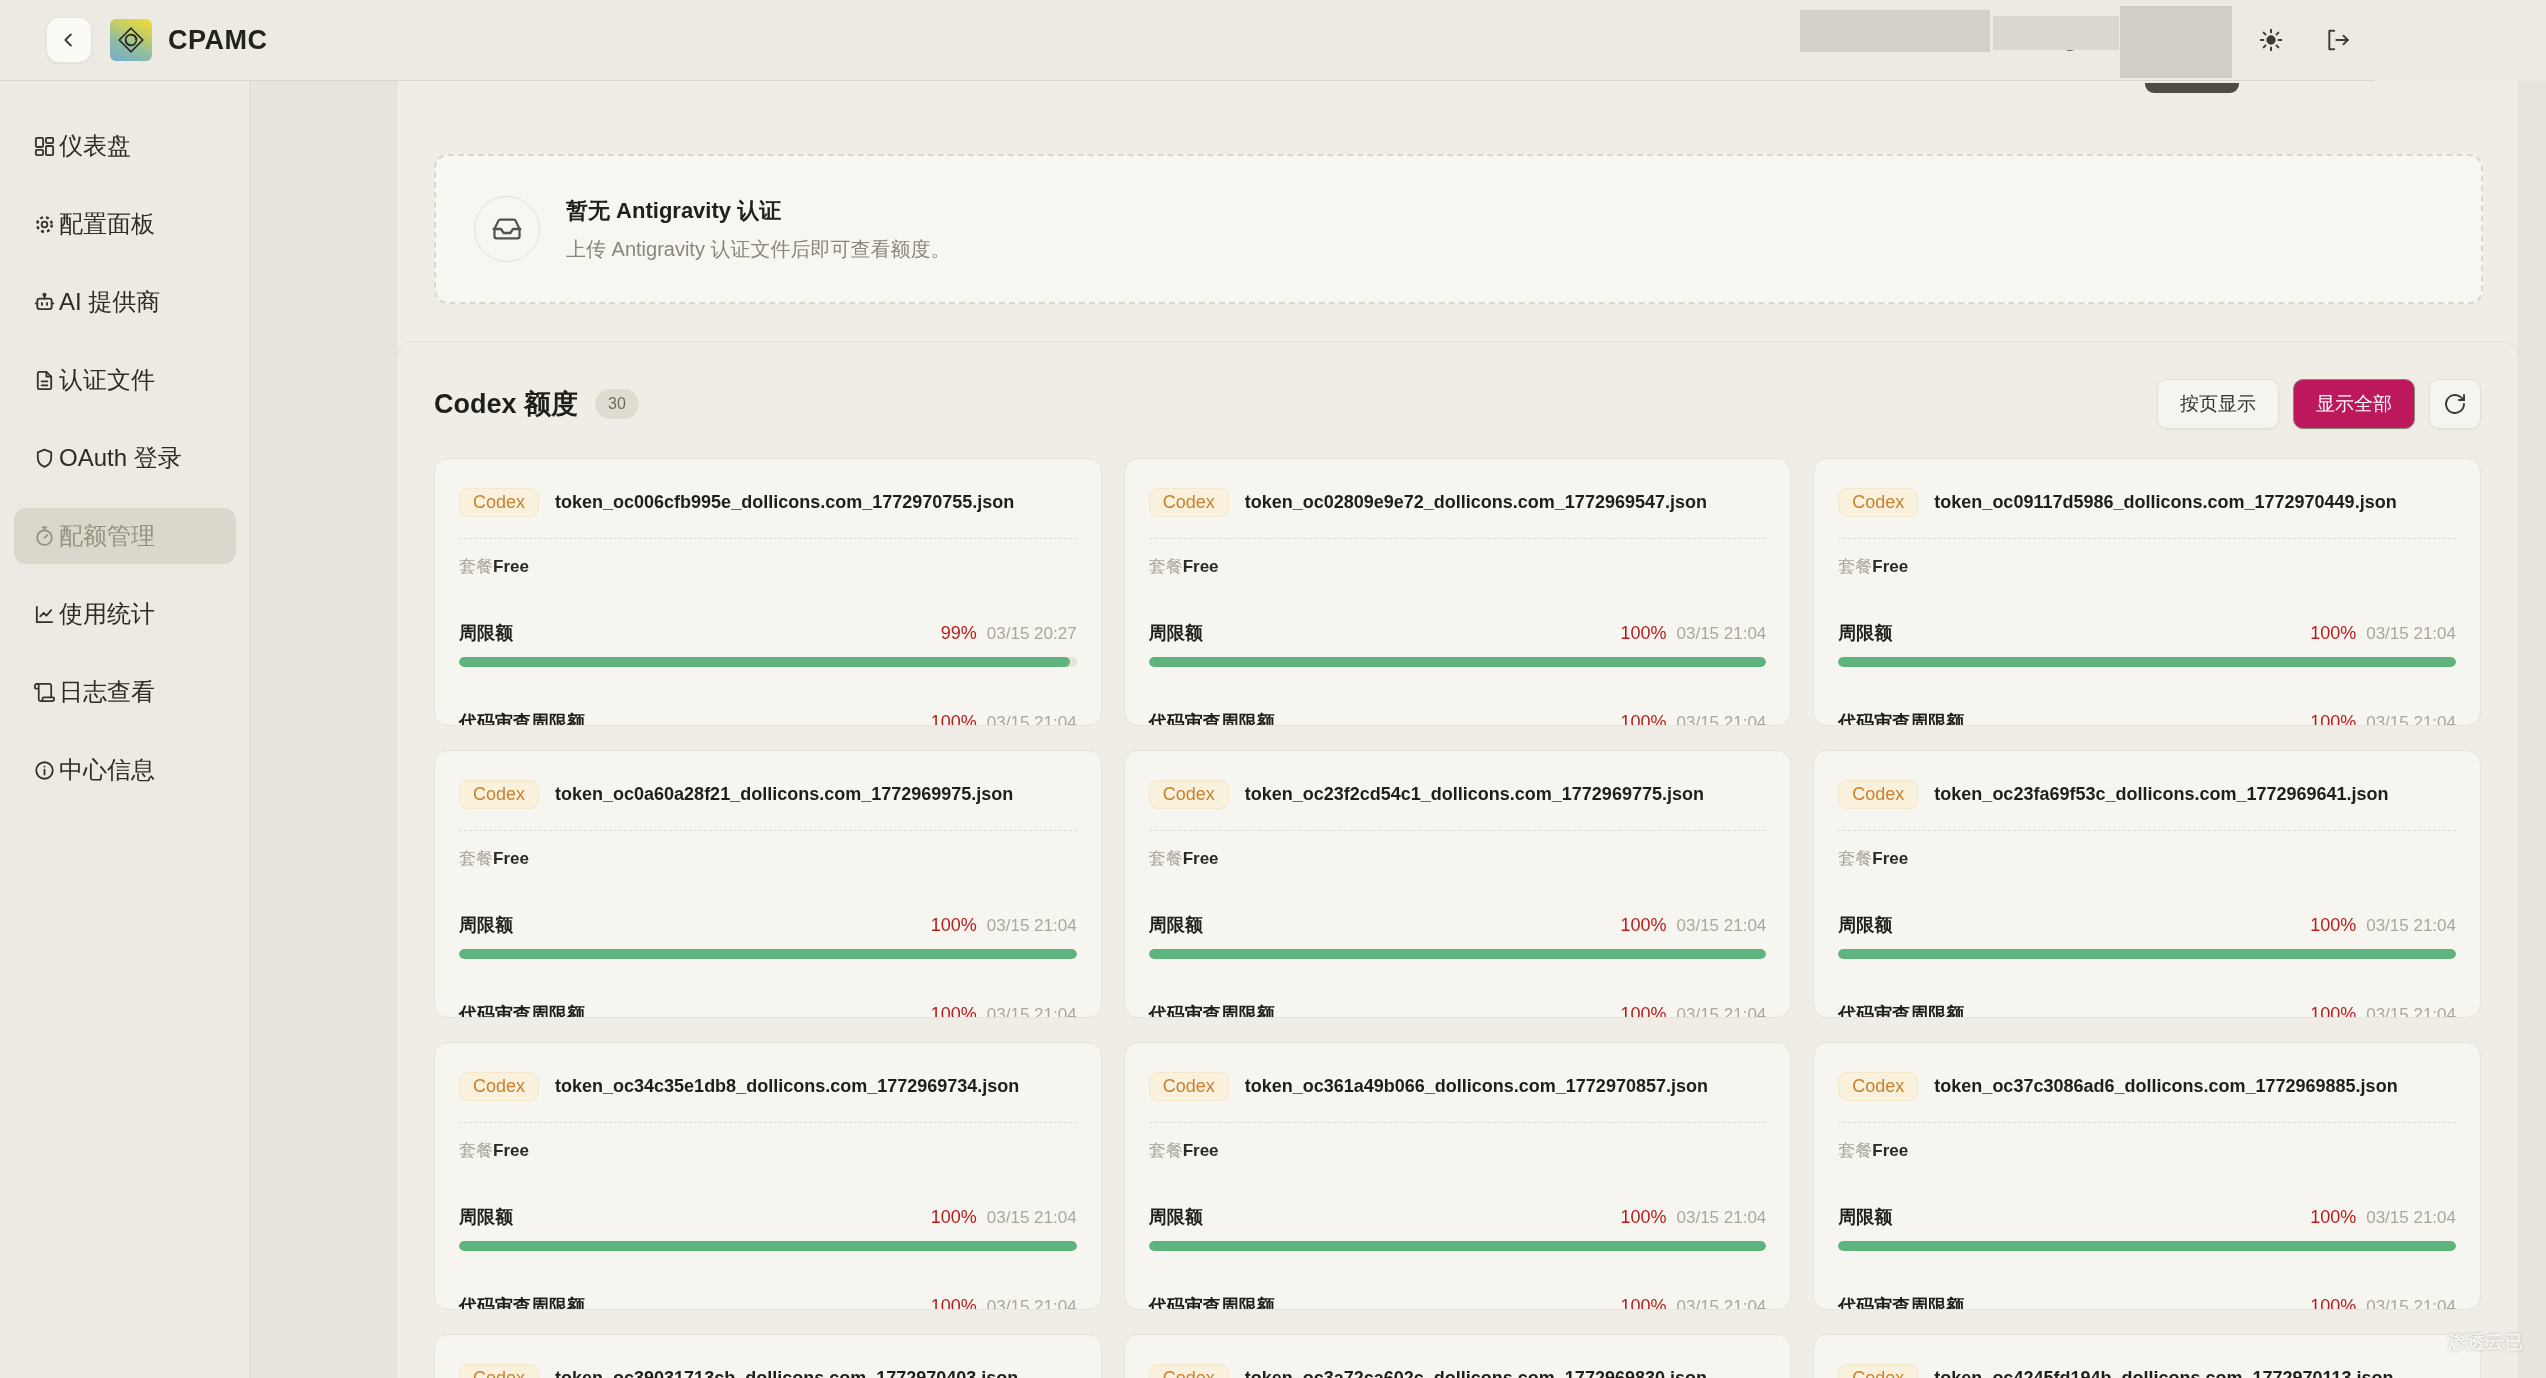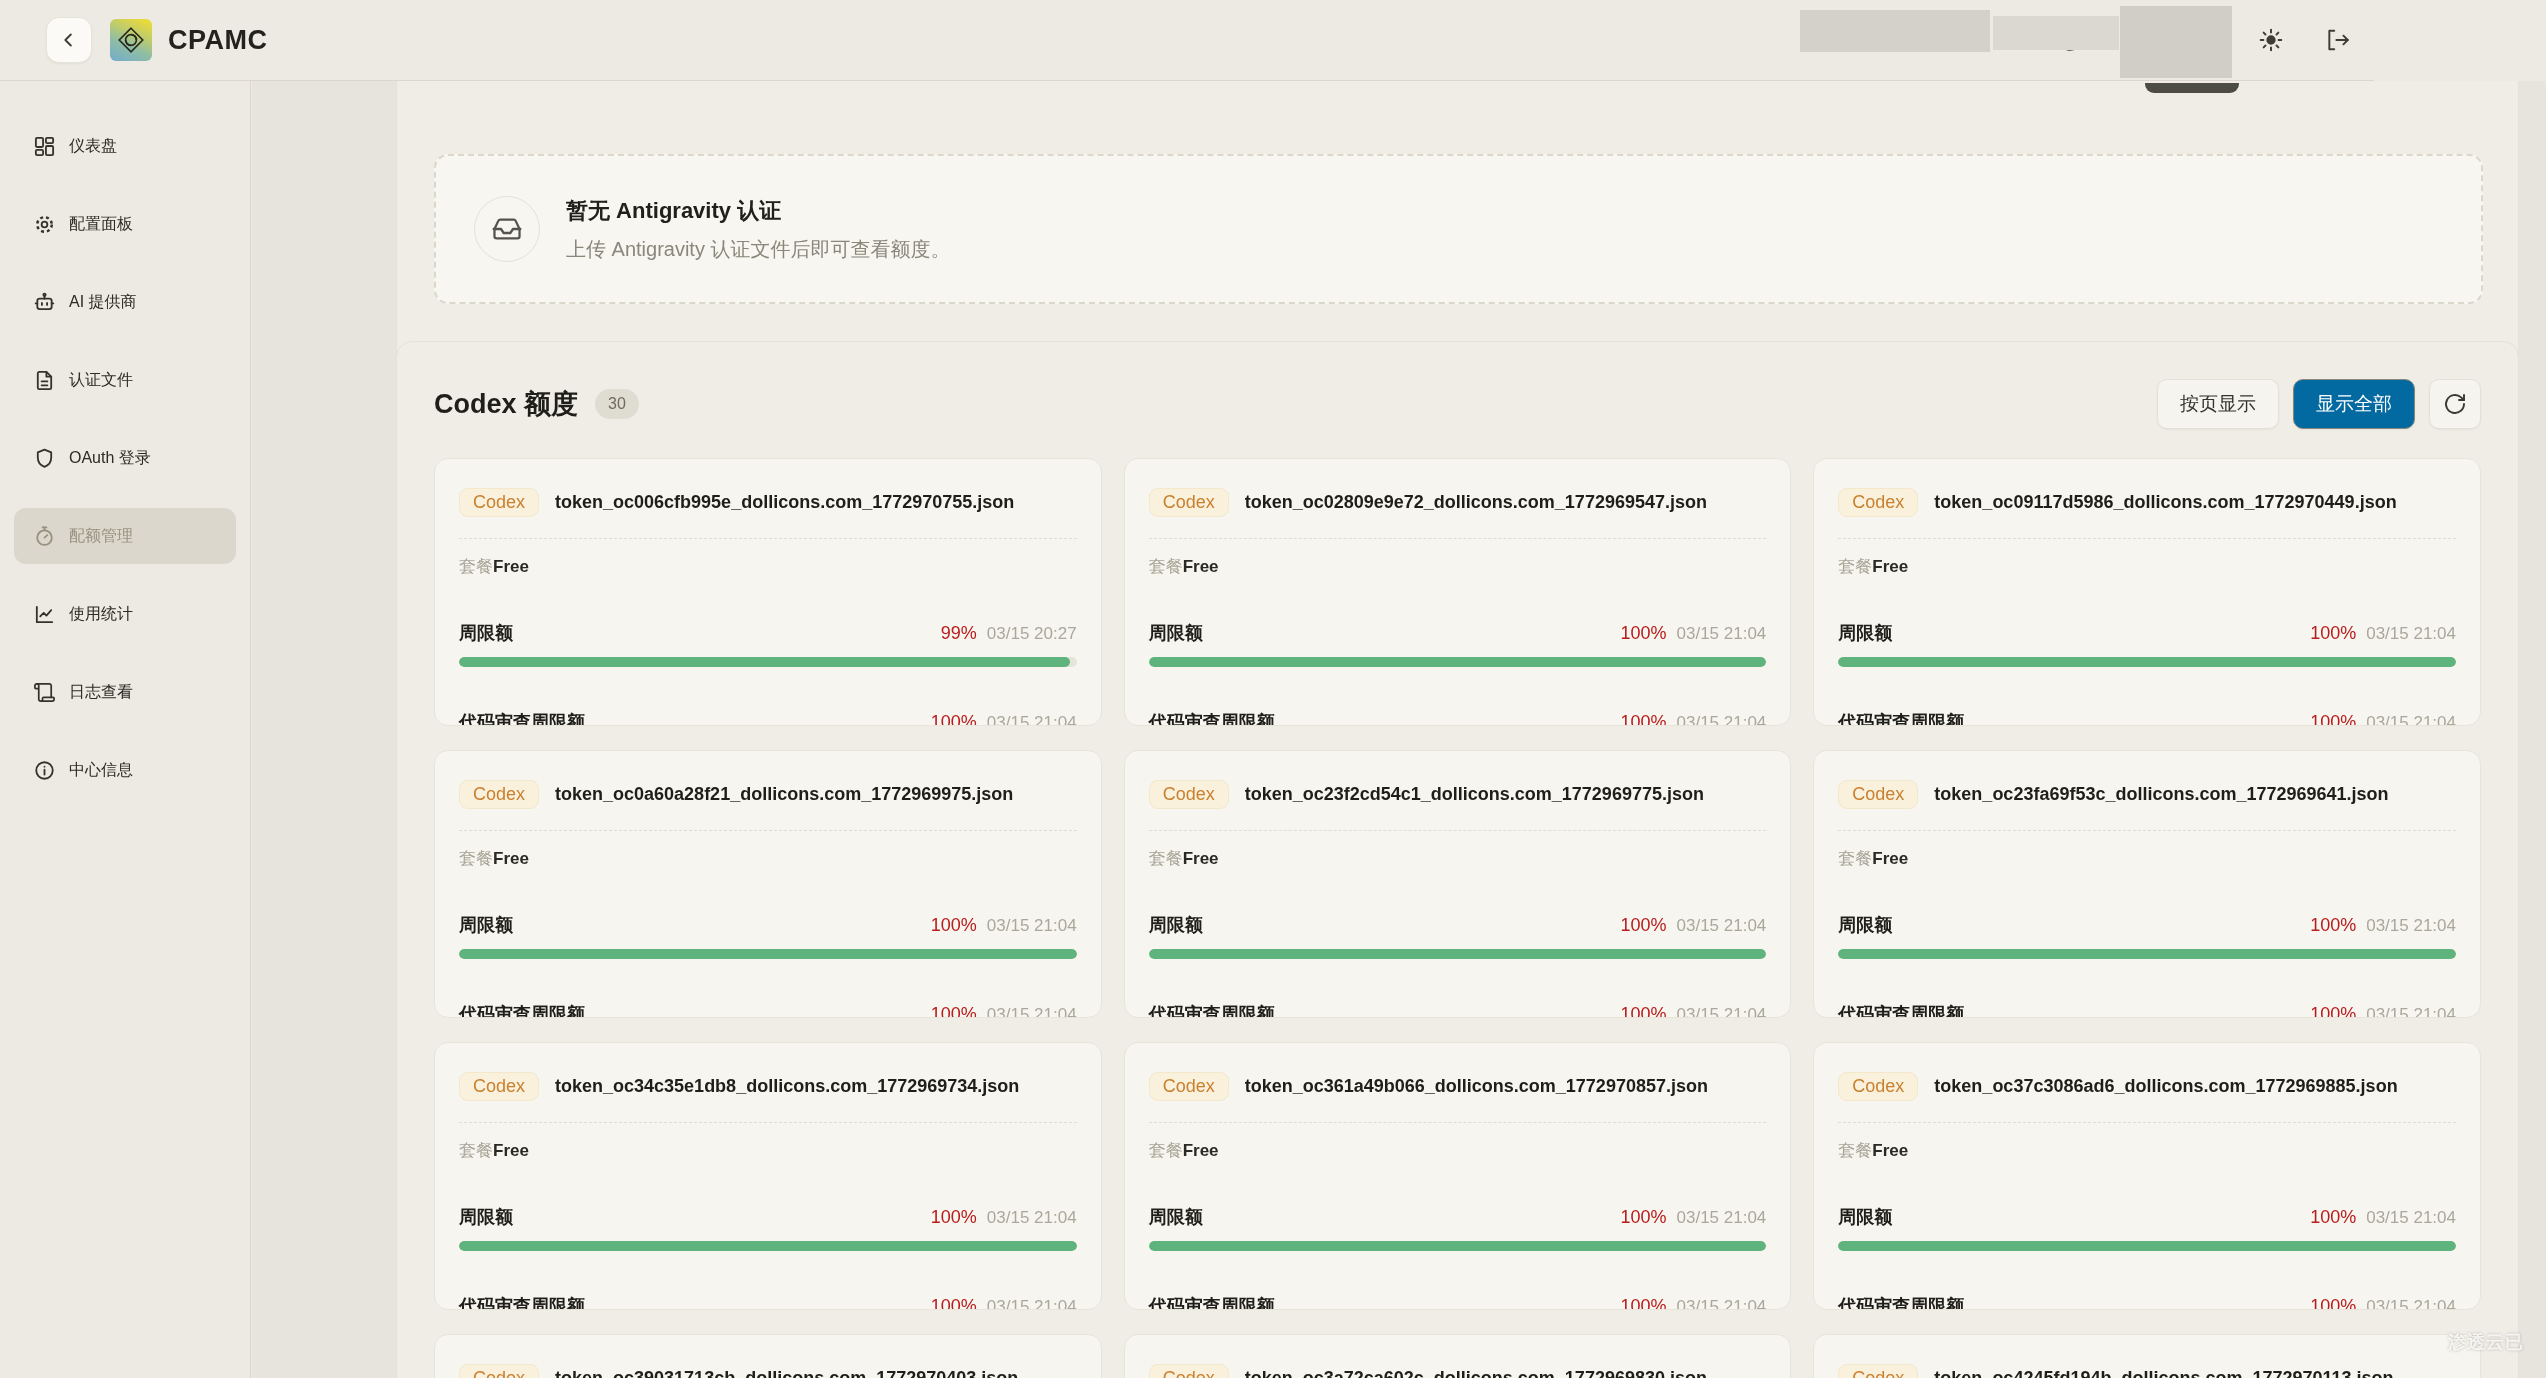"仪表盘" .nav-item { font-size: 16px -> 24px; gap: 13px -> 3px }
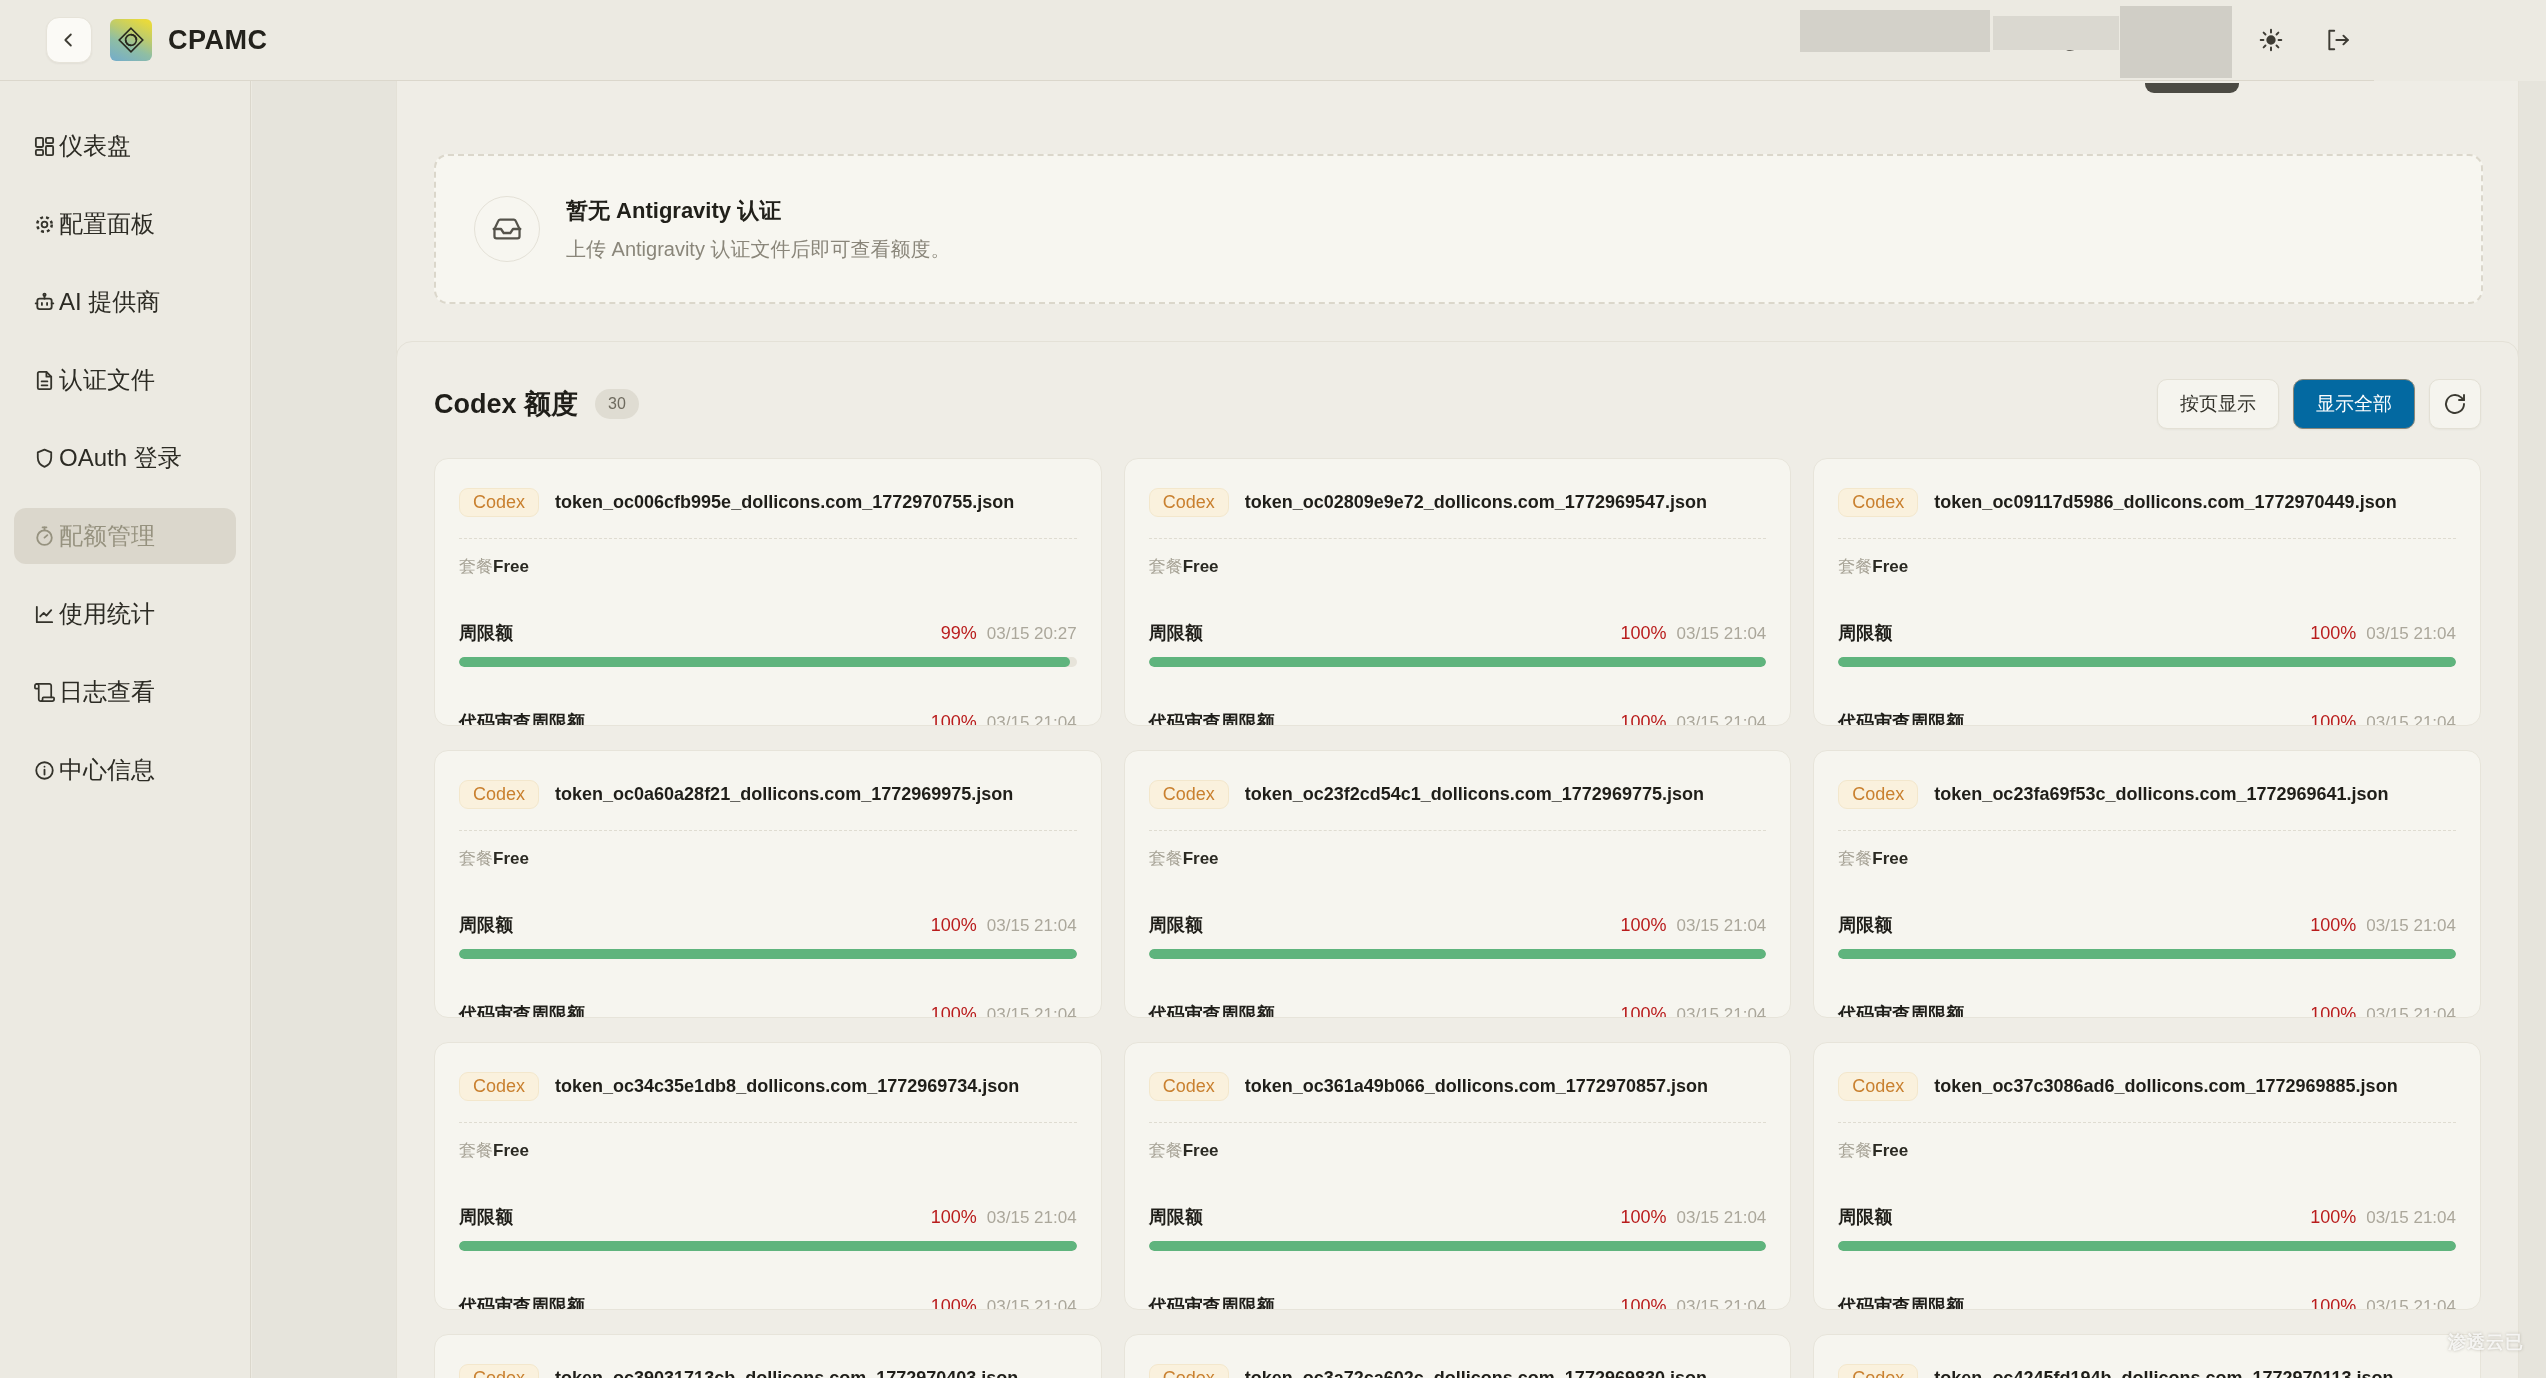"显示全部" .btn.dark { background: #0369a1 -> #be185d }
